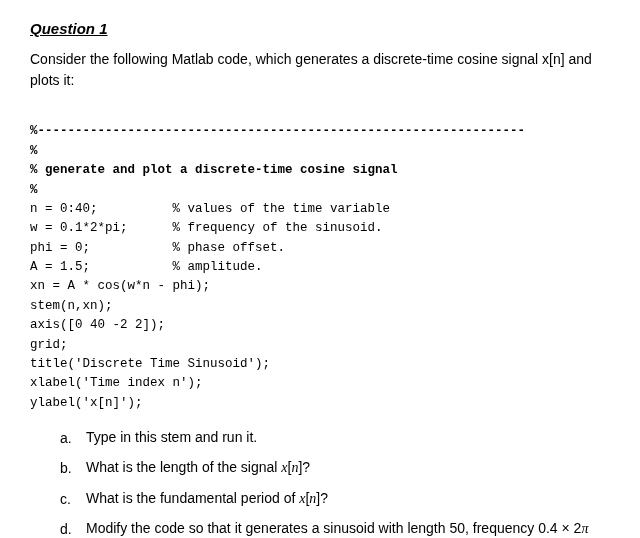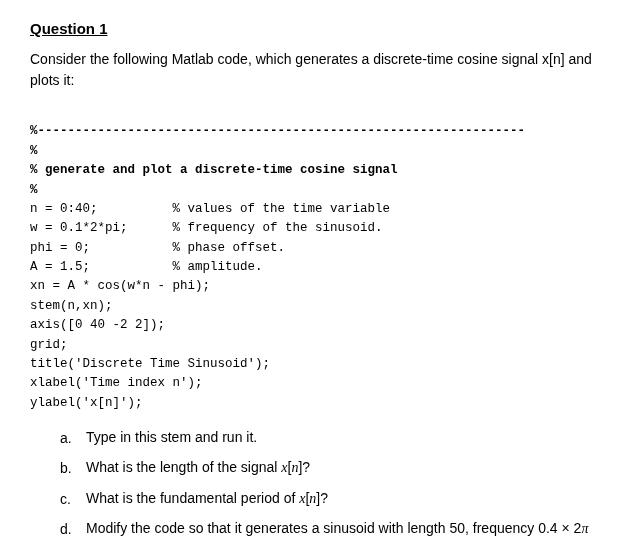"Question 1" .question-title { font-style: none -> italic }
